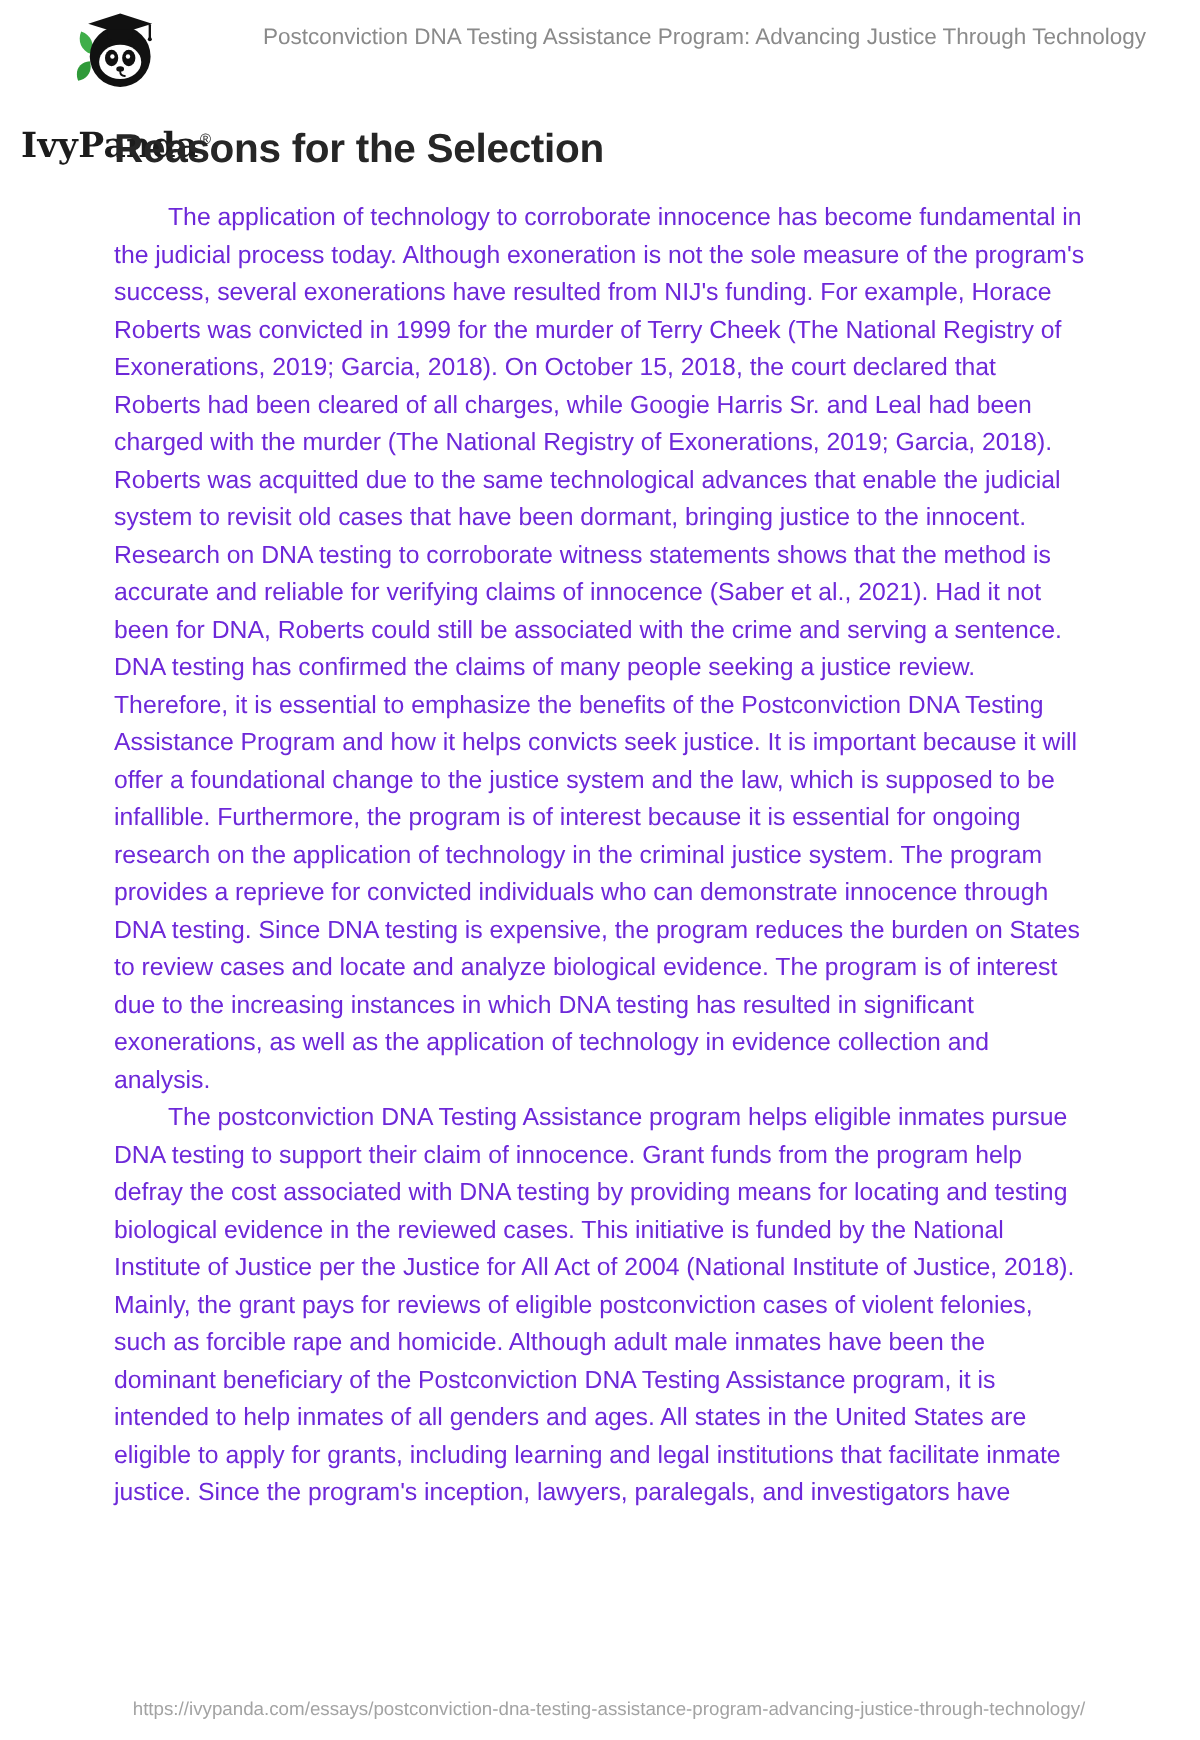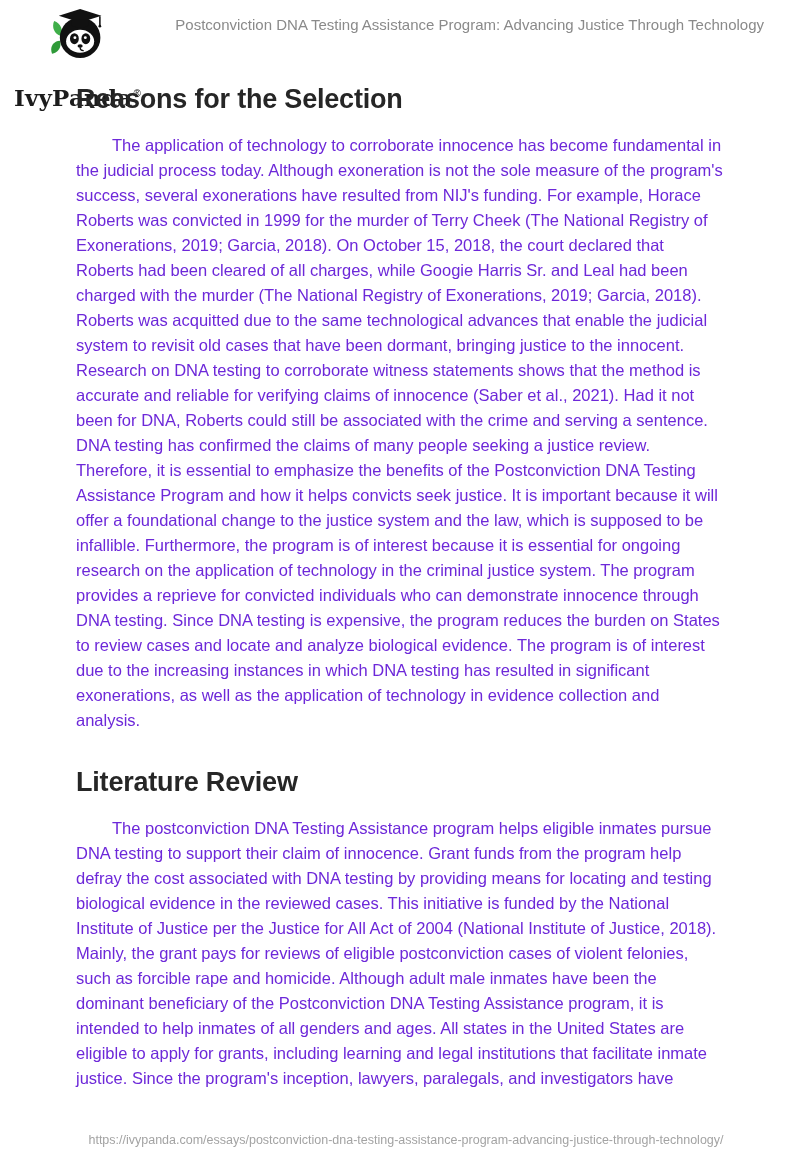"Literature Review" h1.section-heading { html: <h1>Literature Review</h1> -> none }
